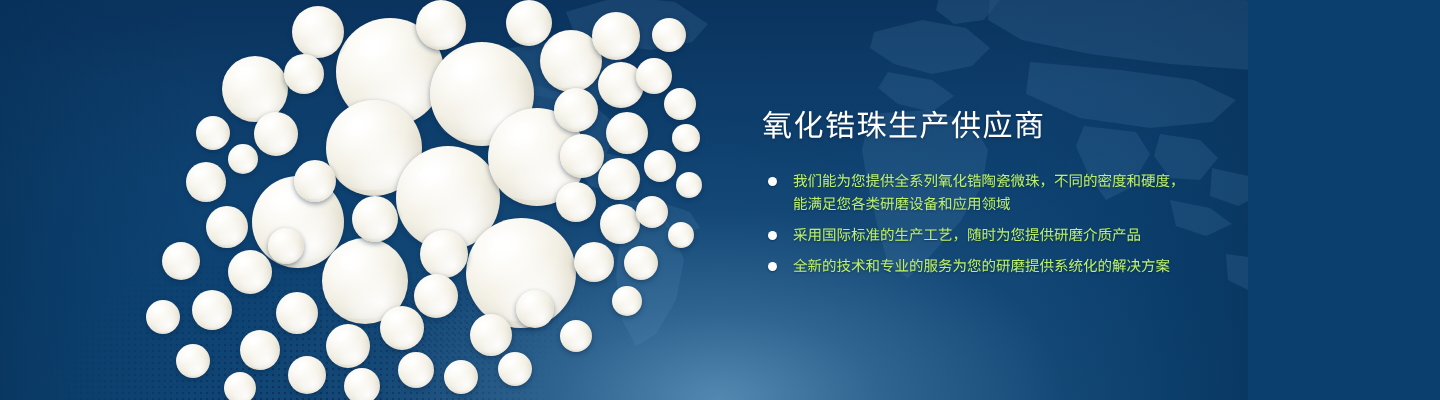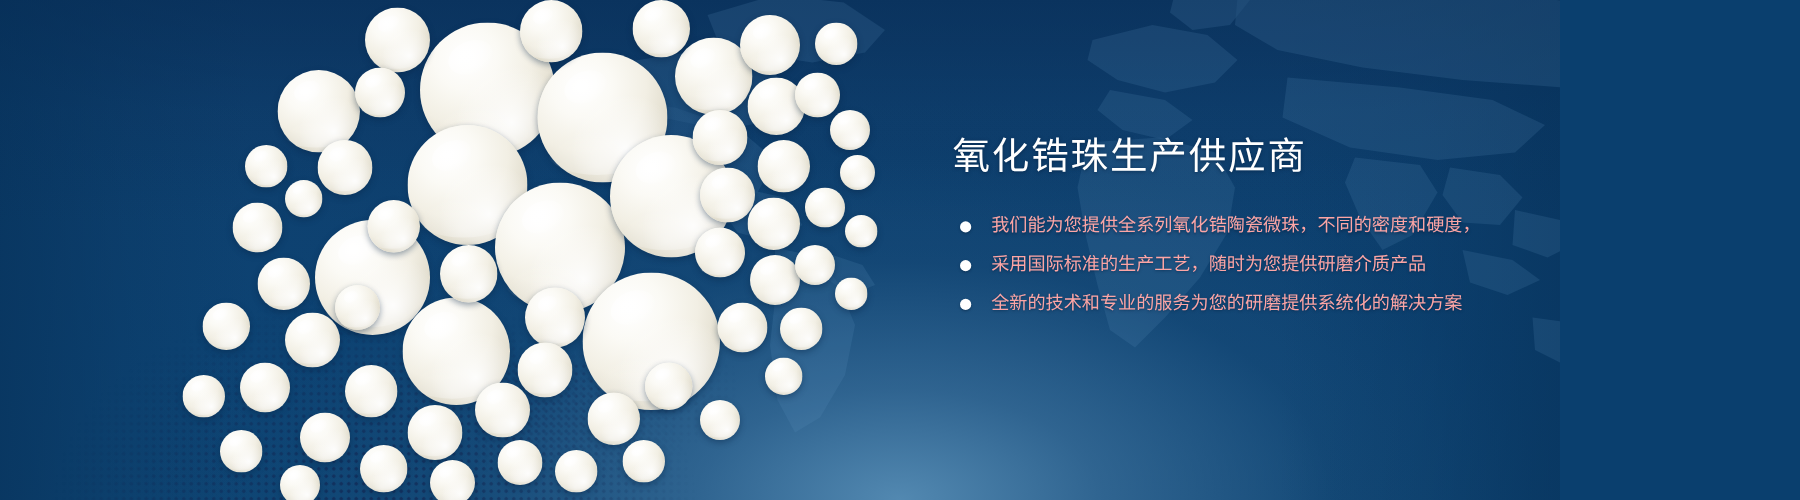"我们能为您提供全系列氧化锆陶瓷微珠，不同的密度和硬度，" .bullet { color: #fca5a5 -> #bef264 }
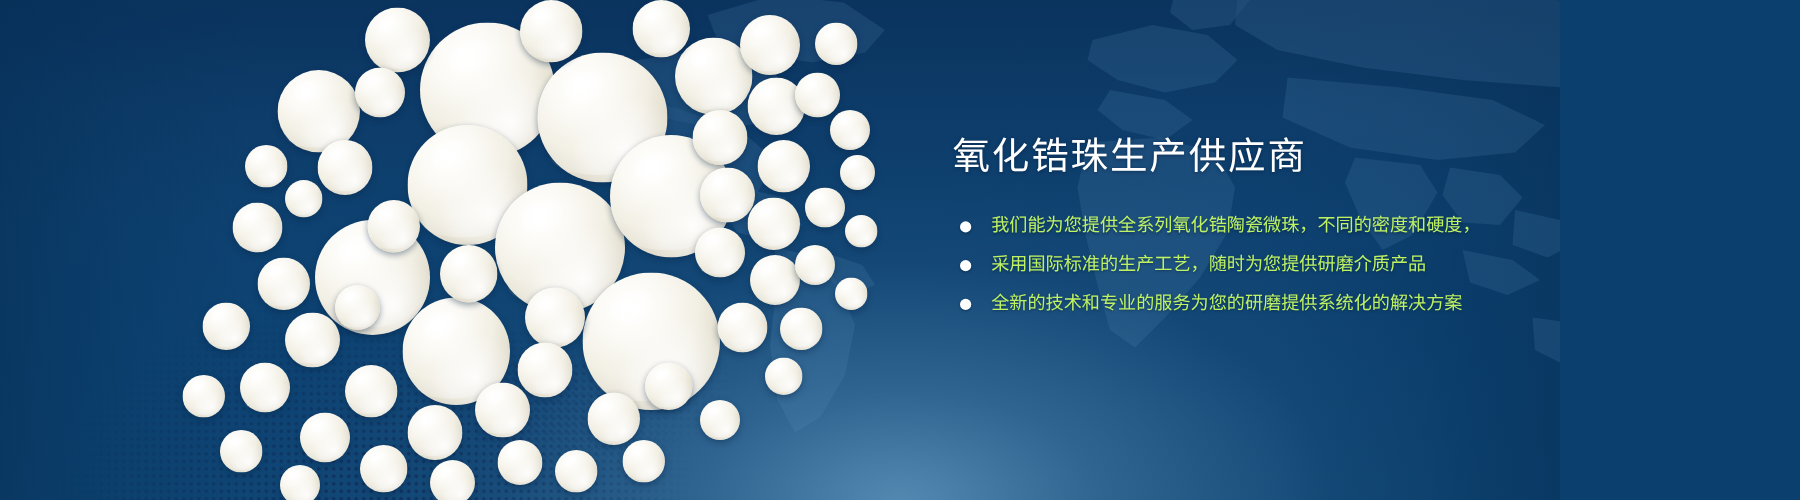"能满足您各类研磨设备和应用领域" span.bullet-line { html: none -> <span>能满足您各类研磨设备和应用领域</span> }
